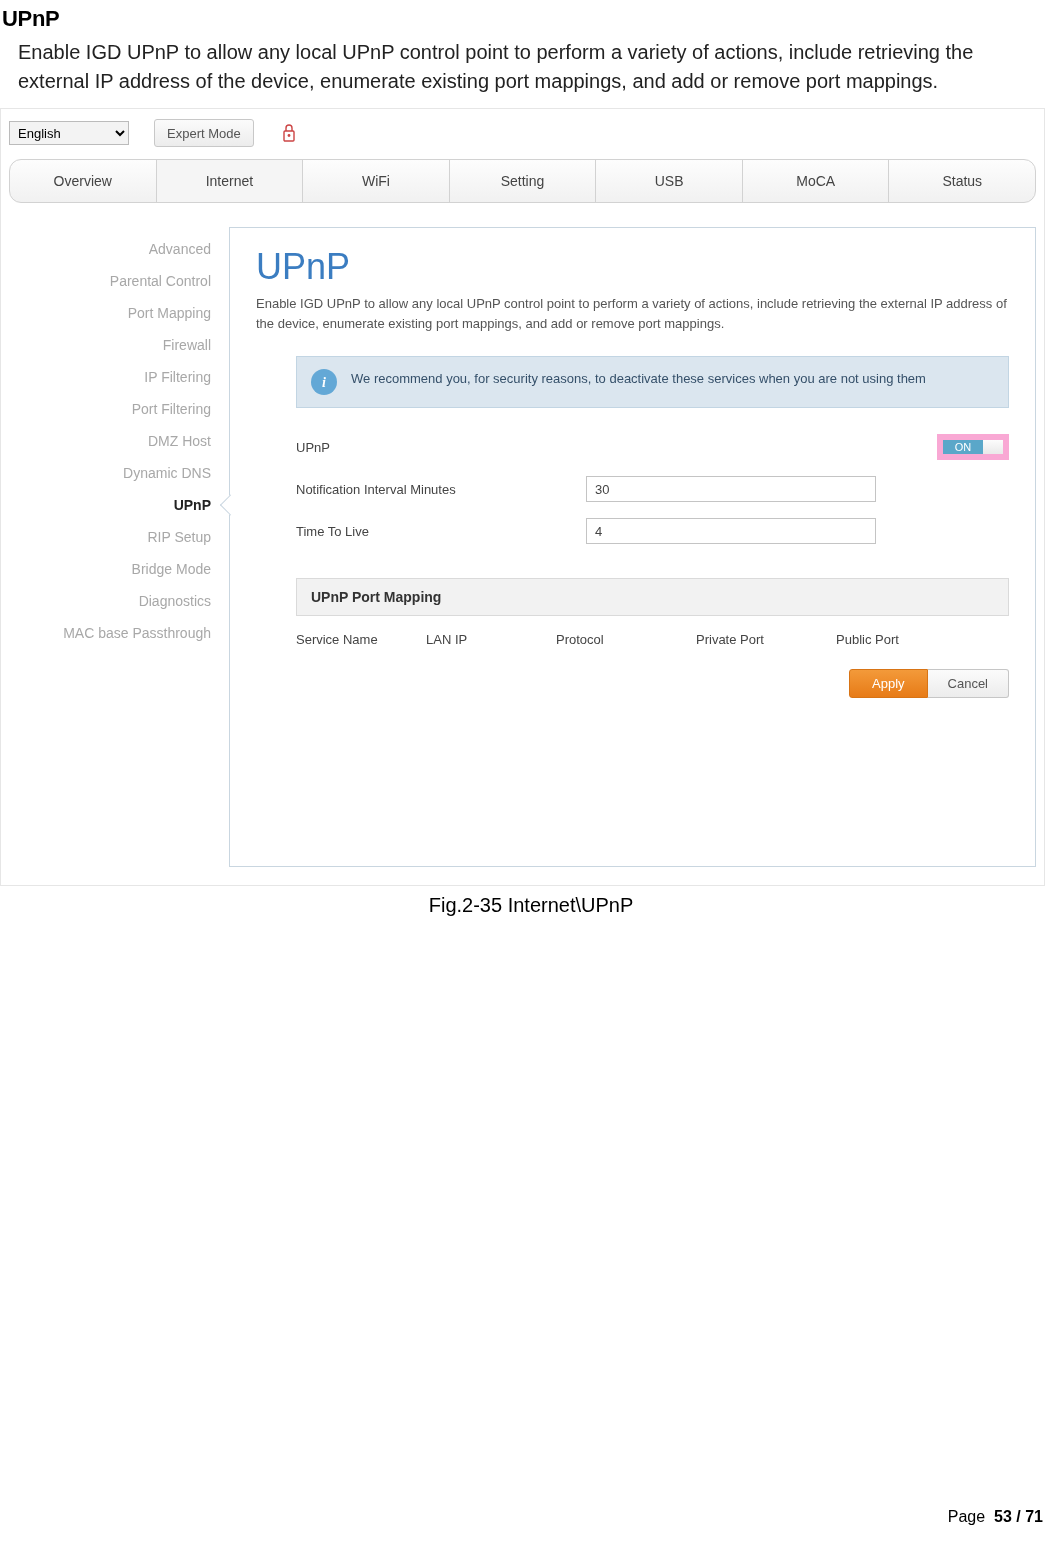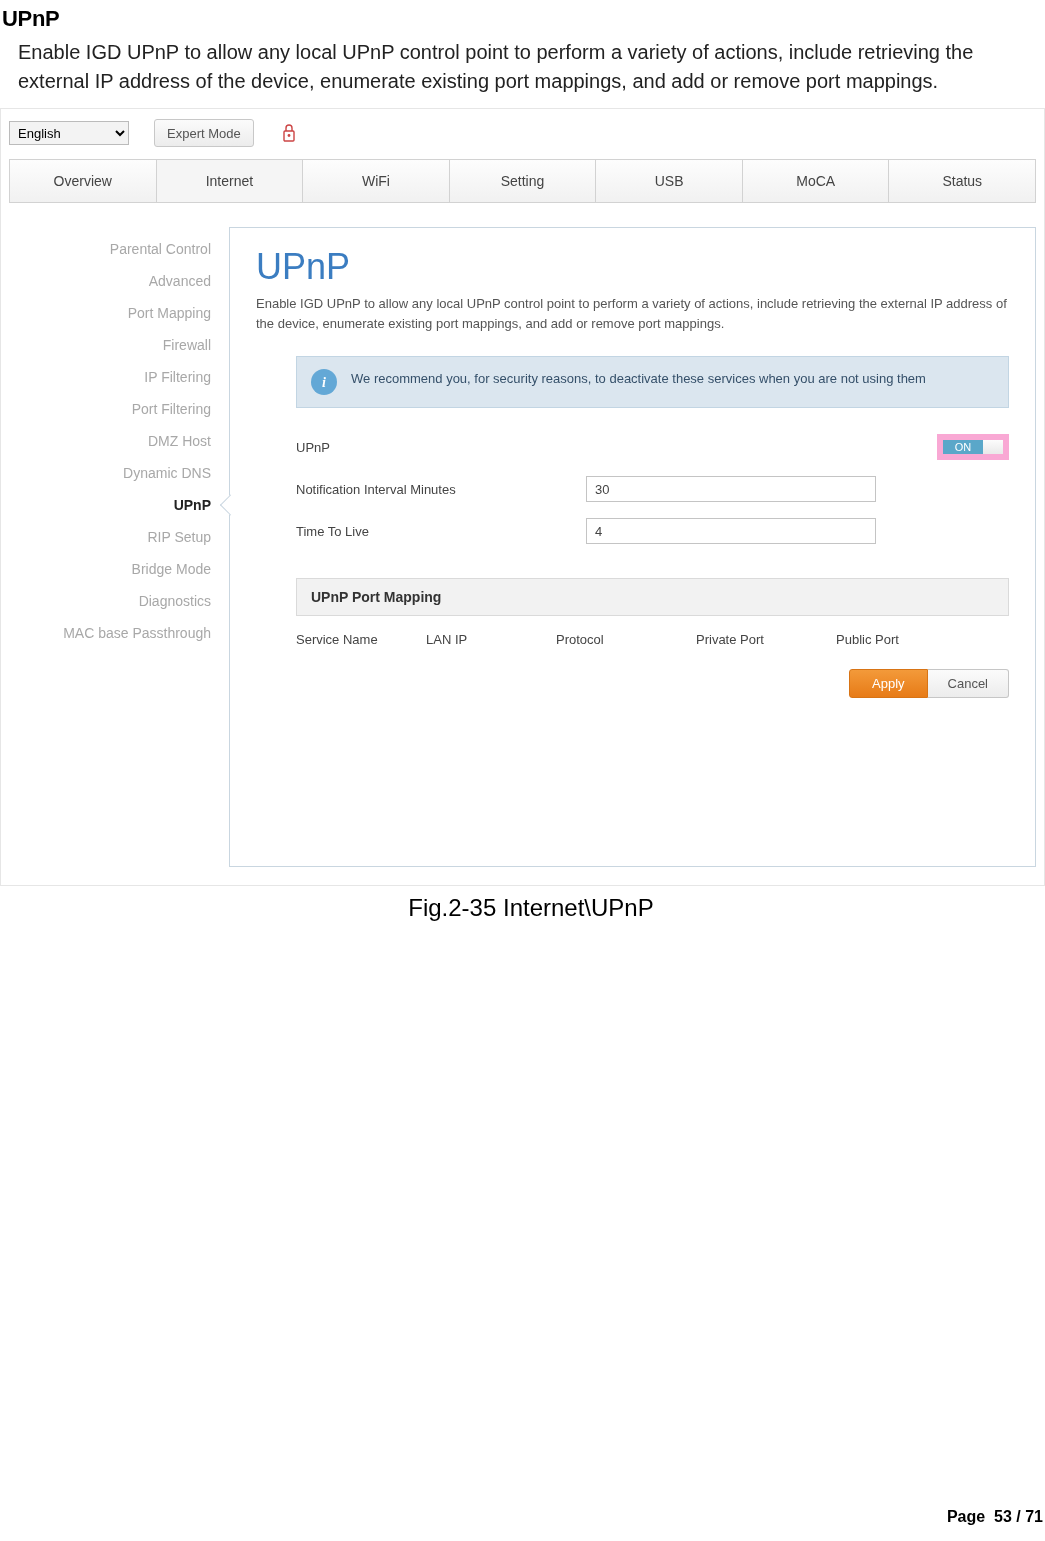"Overview" .nav-tabs { border-radius: 0 -> 12px }
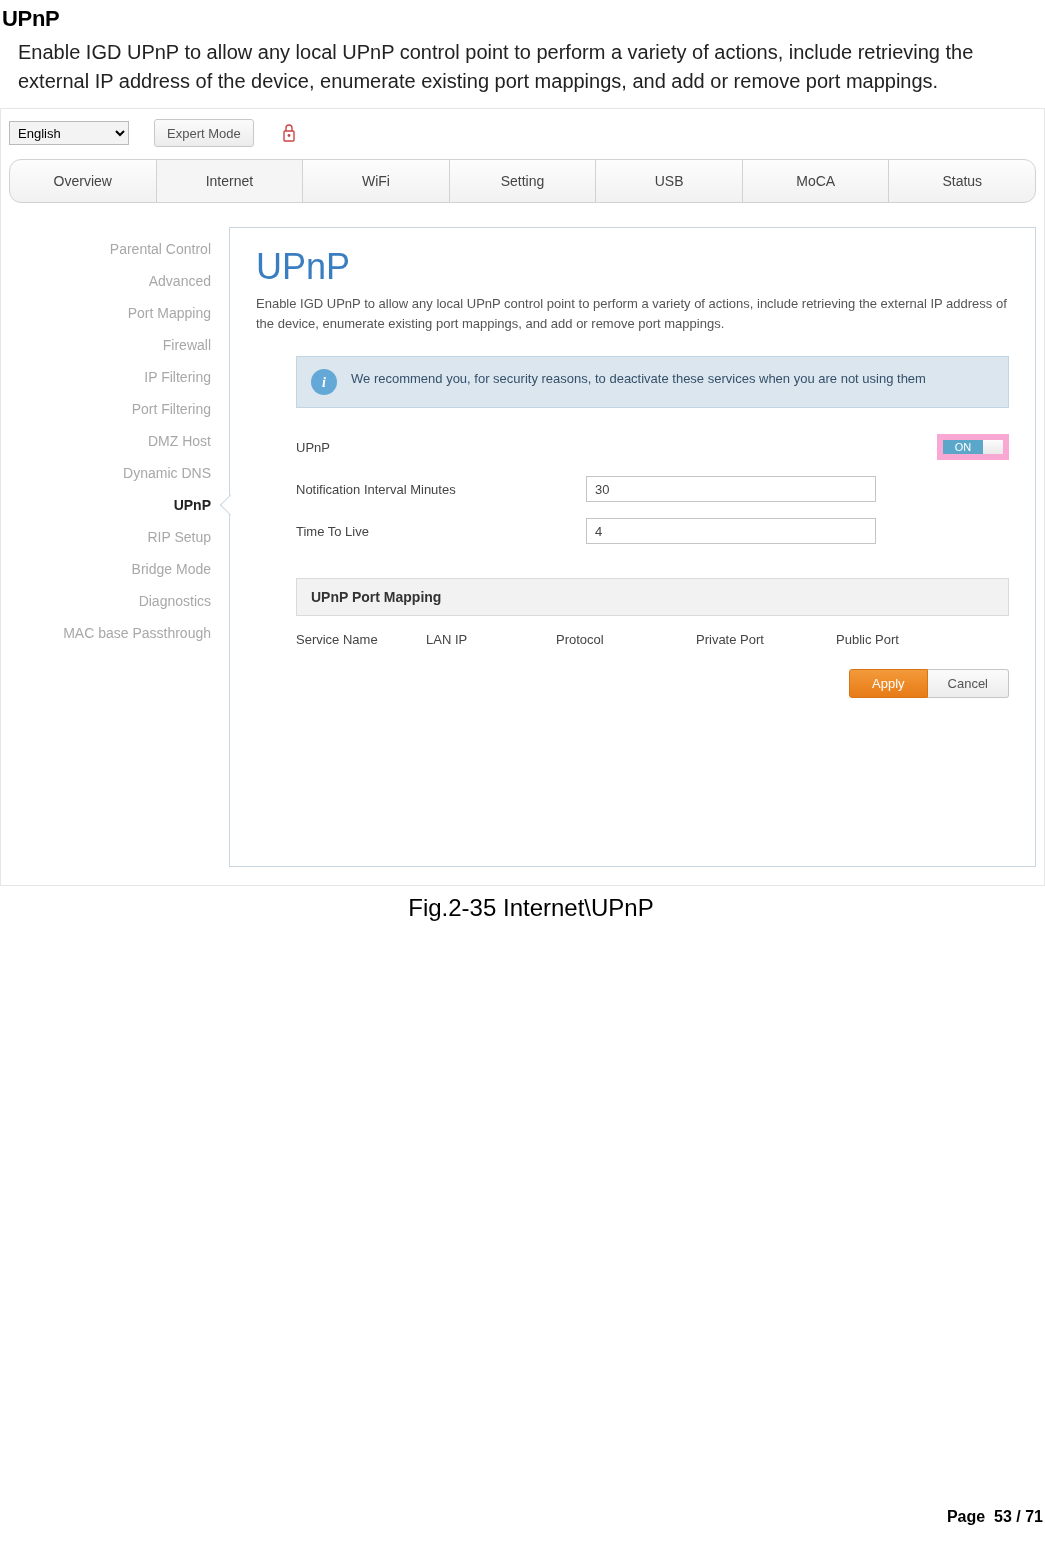"Parental Control" div.sidebar-item { order: before "Advanced" -> after "Advanced" }
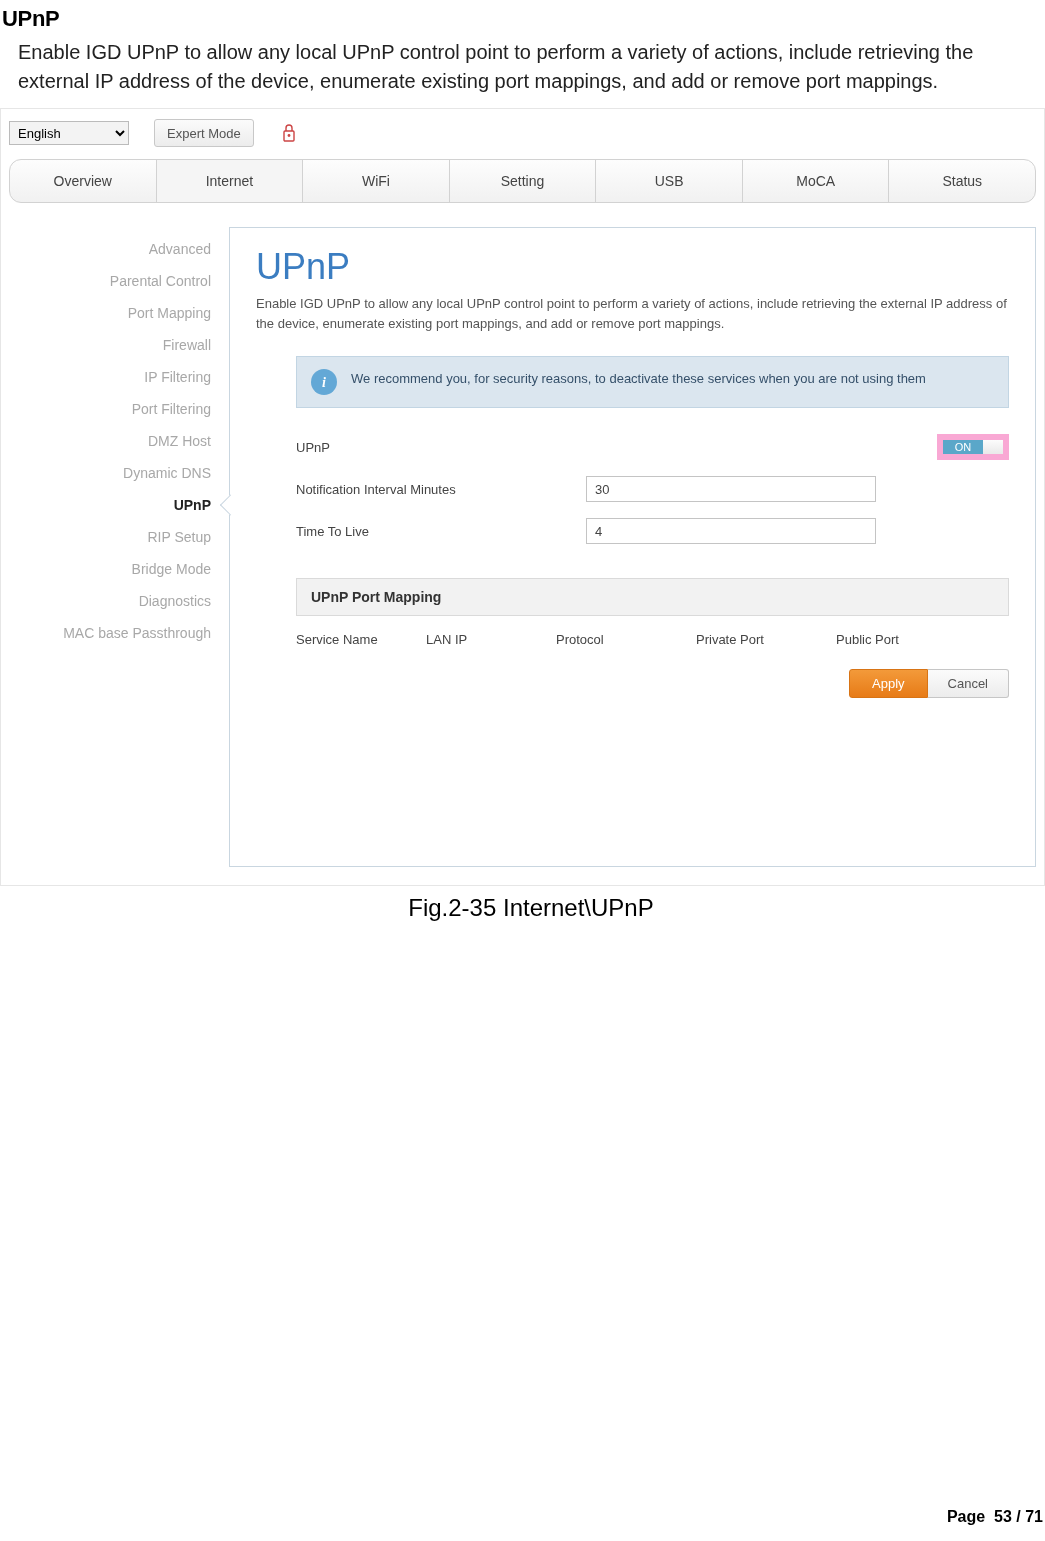"Fig.2-35 Internet\UPnP" .fig-caption { font-size: 24px -> 20px }
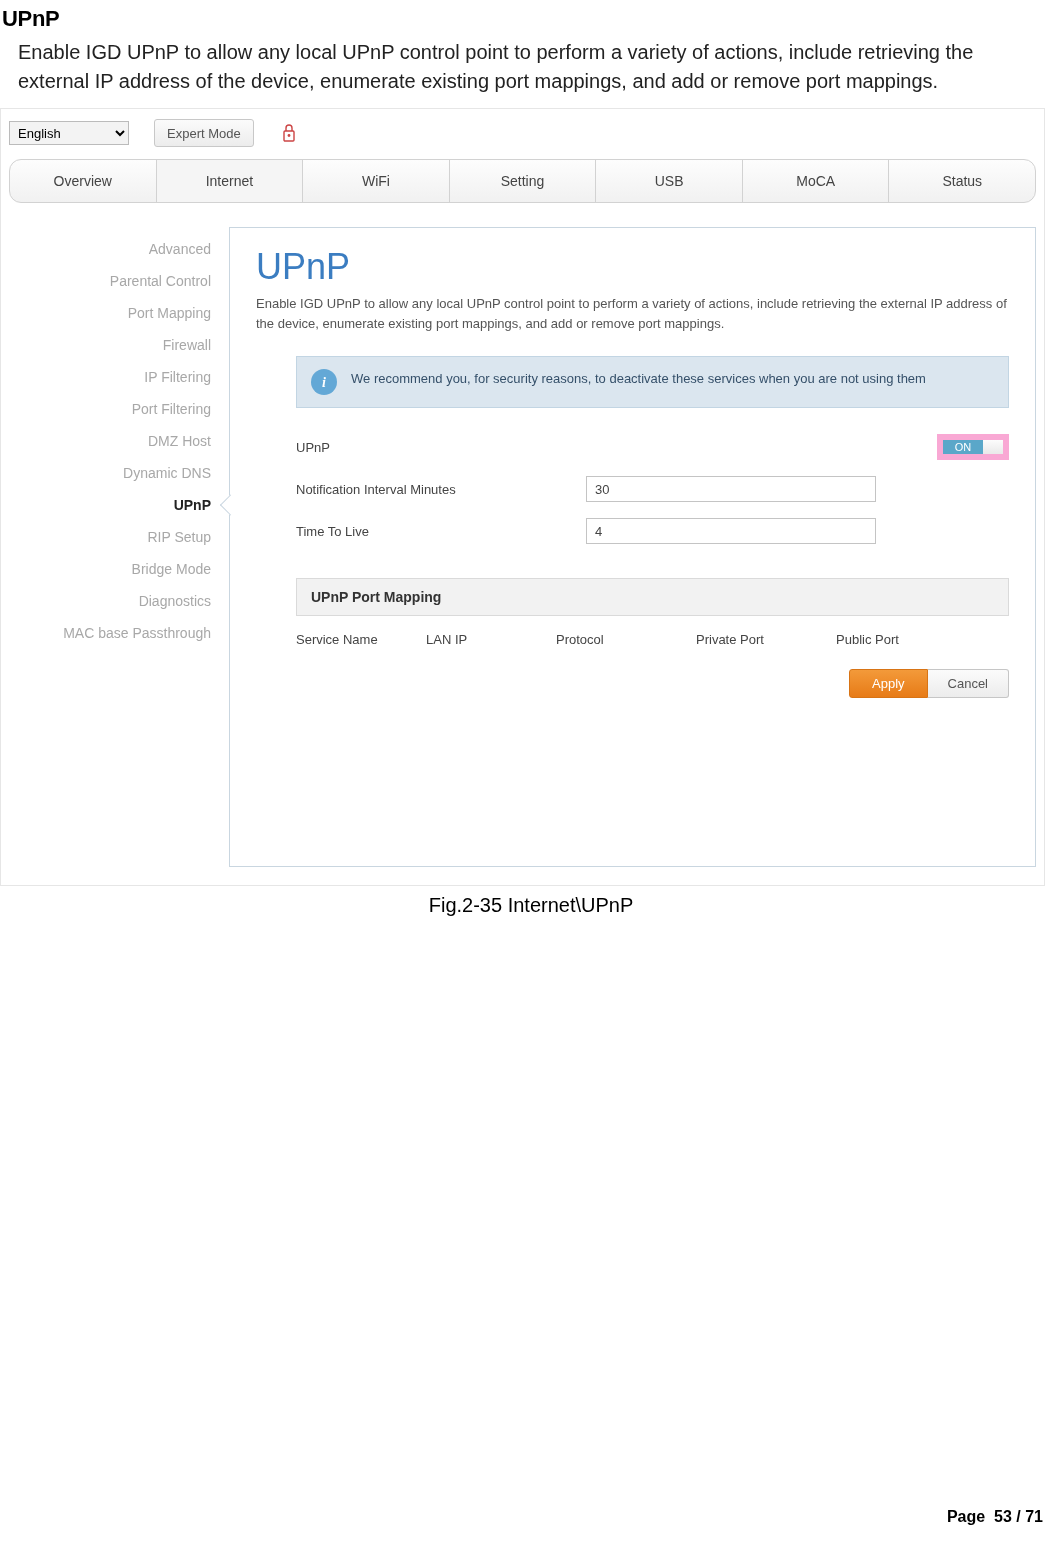"Page" .footer-page .pg { font-weight: 700 -> 400 }
